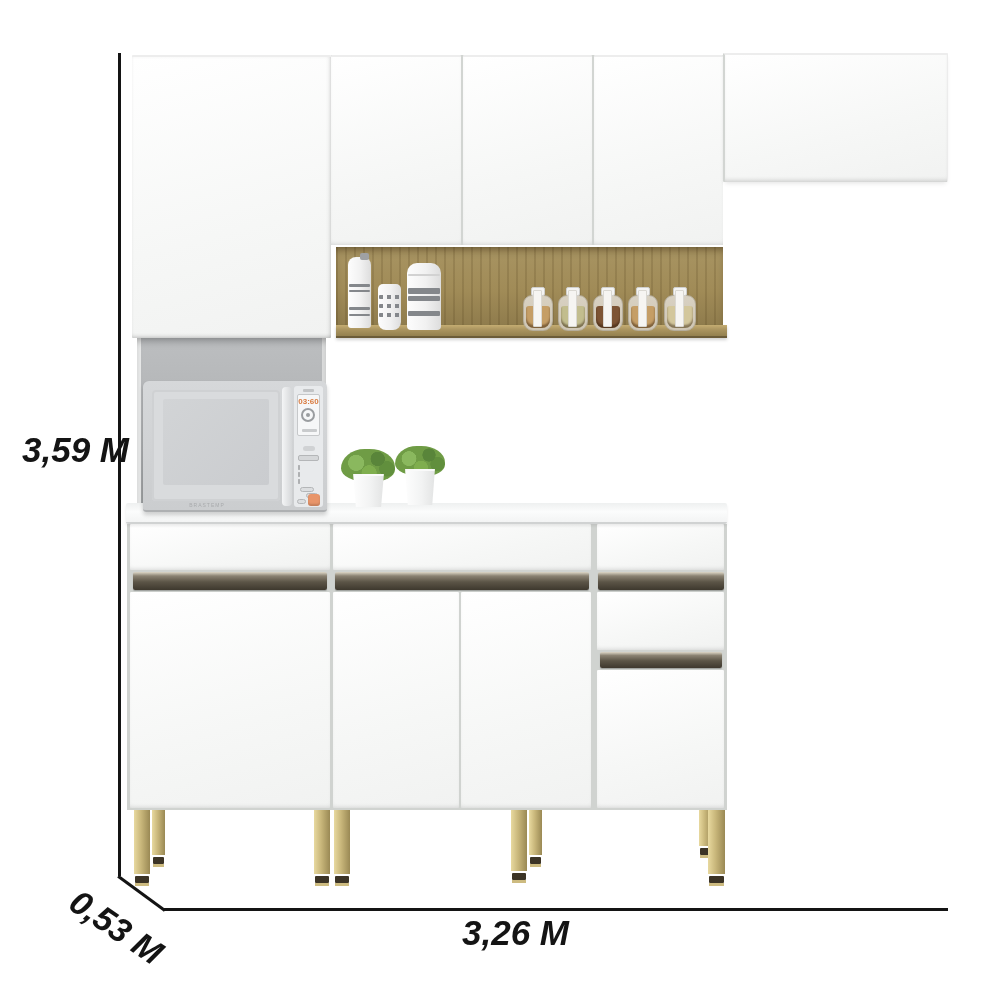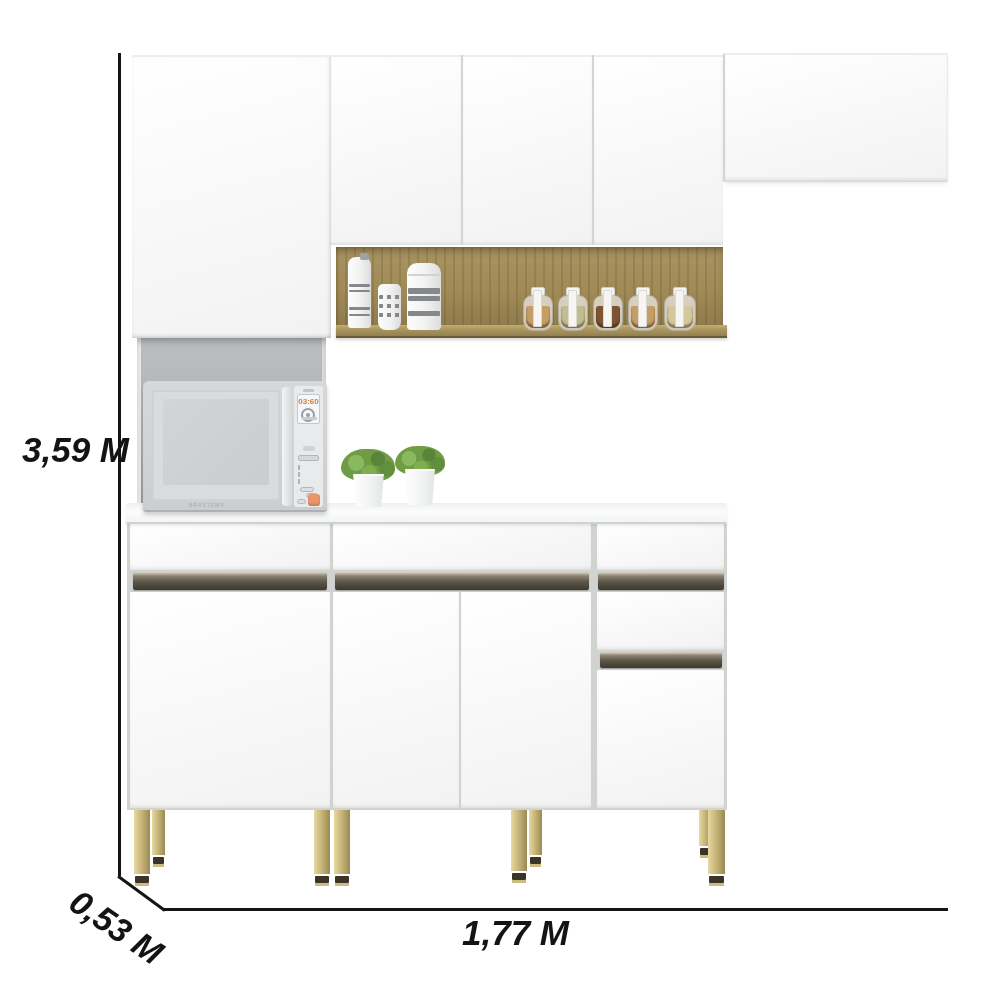"03:60" #microwave-display { height: 30px -> 42px }
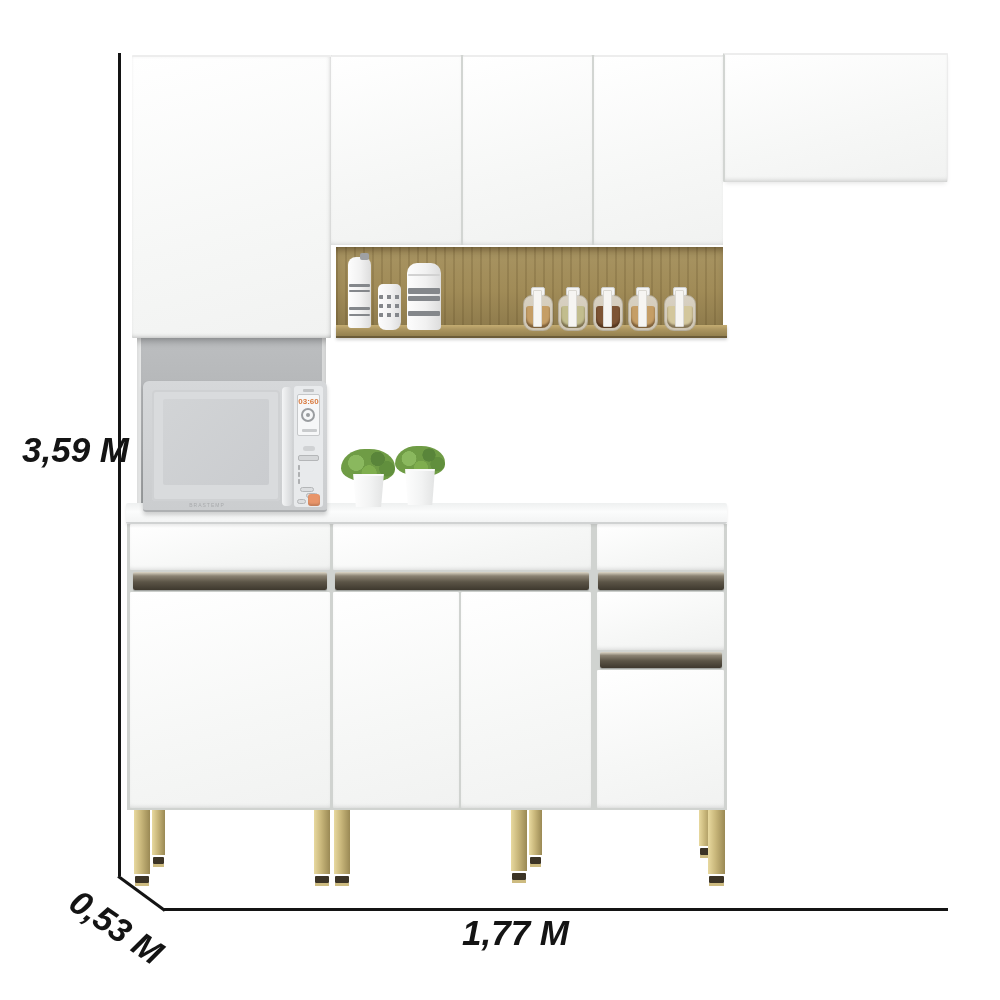"1,77 M" div.dim-label { text: 1,77 -> 3,26 }
